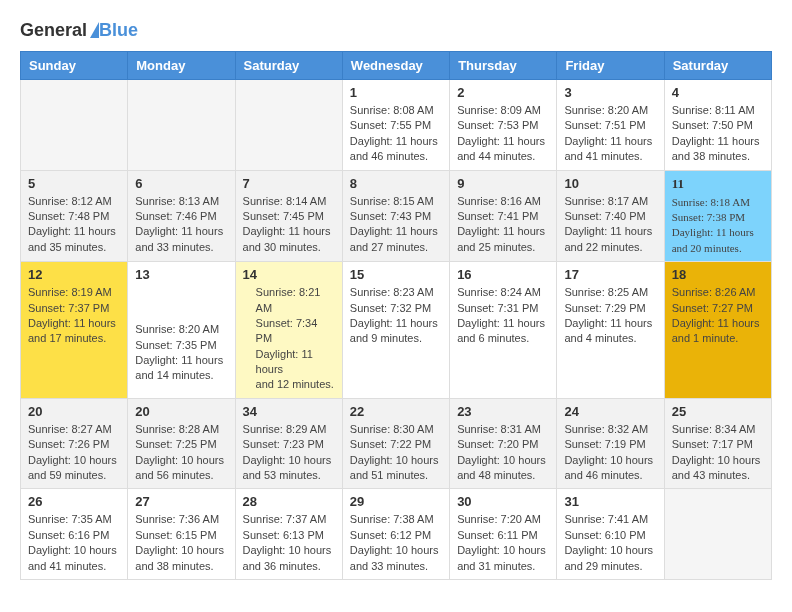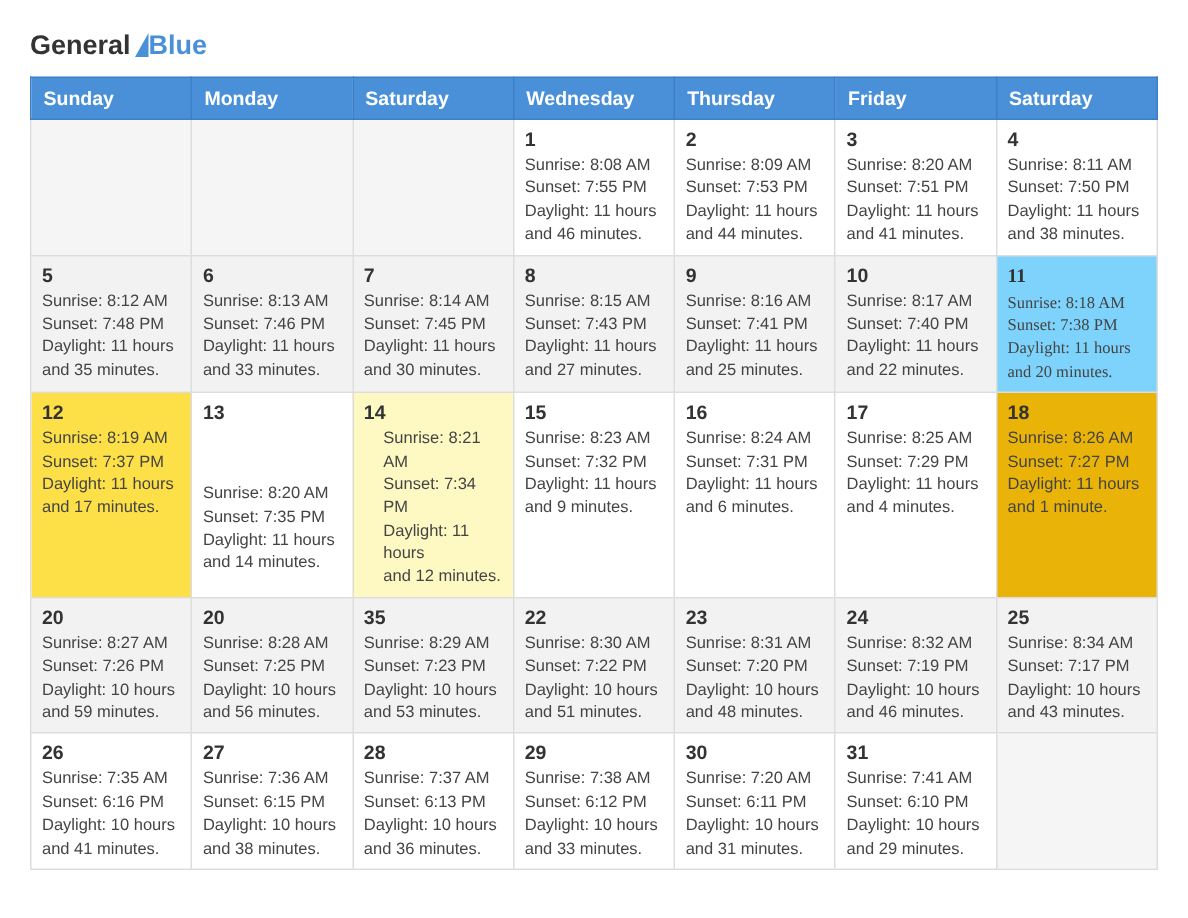"35" div.day-number { text: 35 -> 34 }
